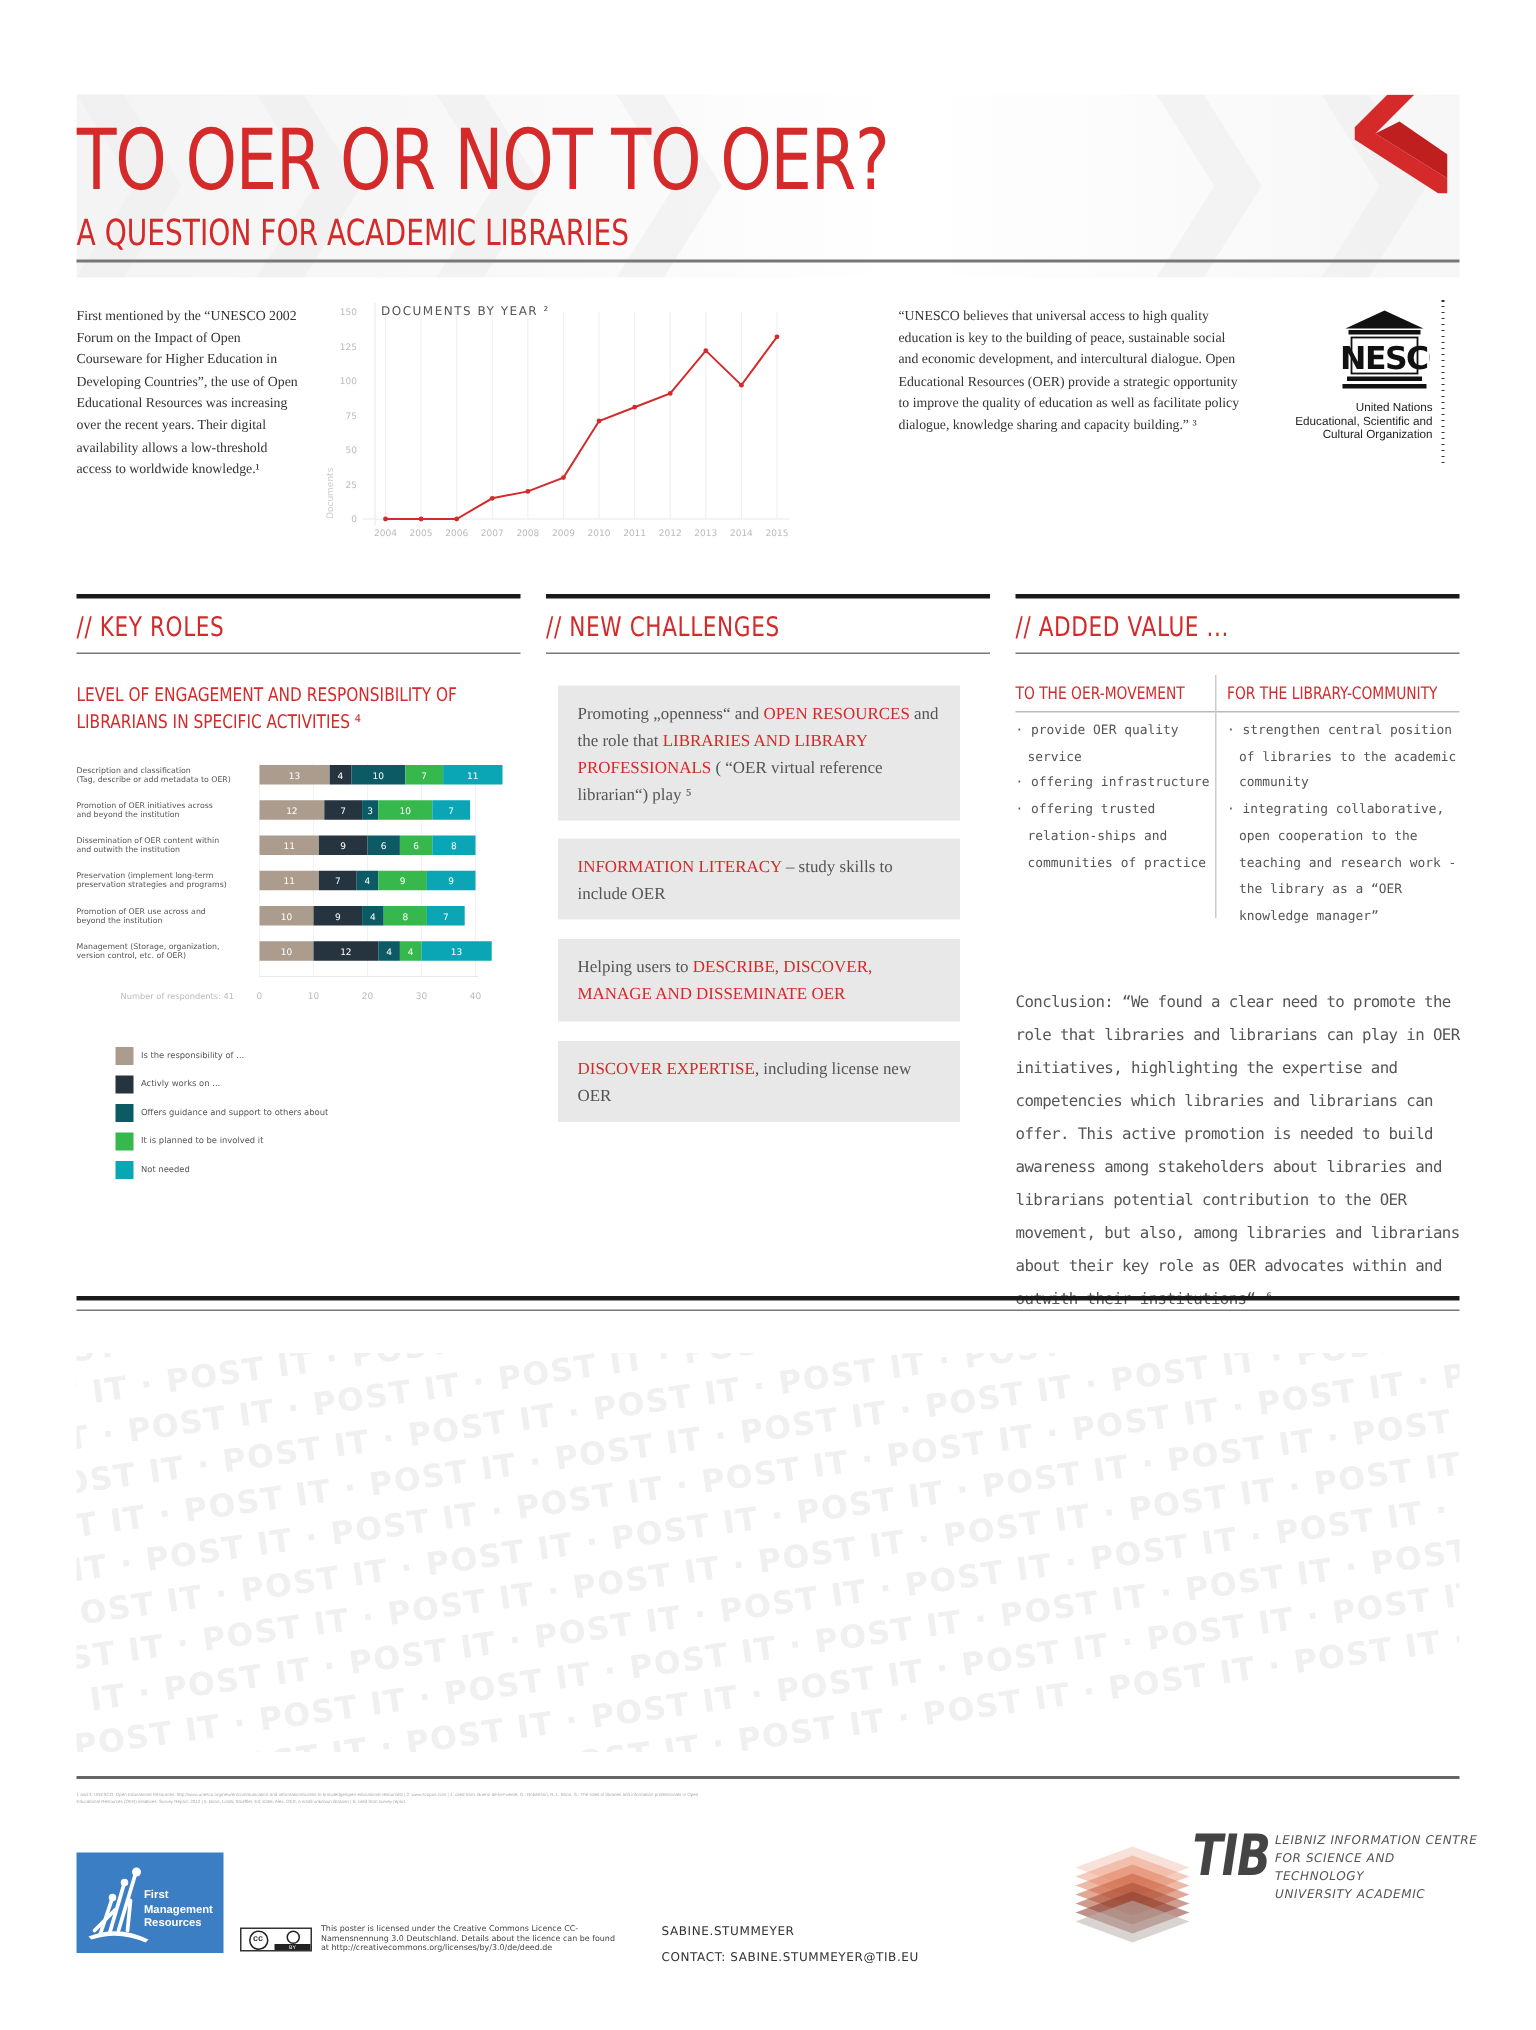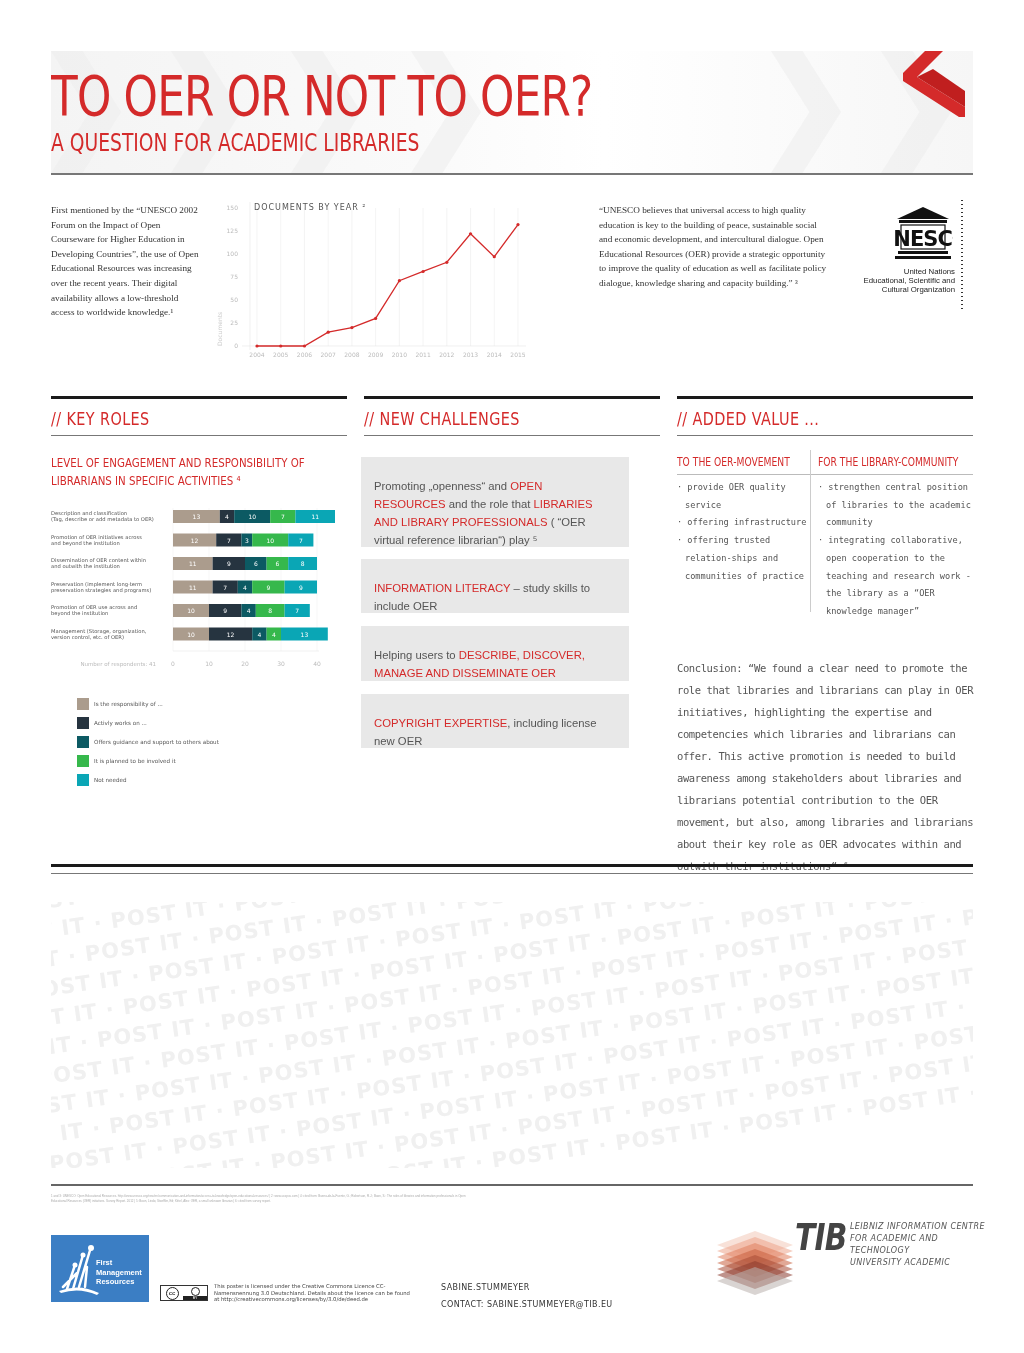"TO OER OR NOT TO" #header { top: 51px -> 63px }
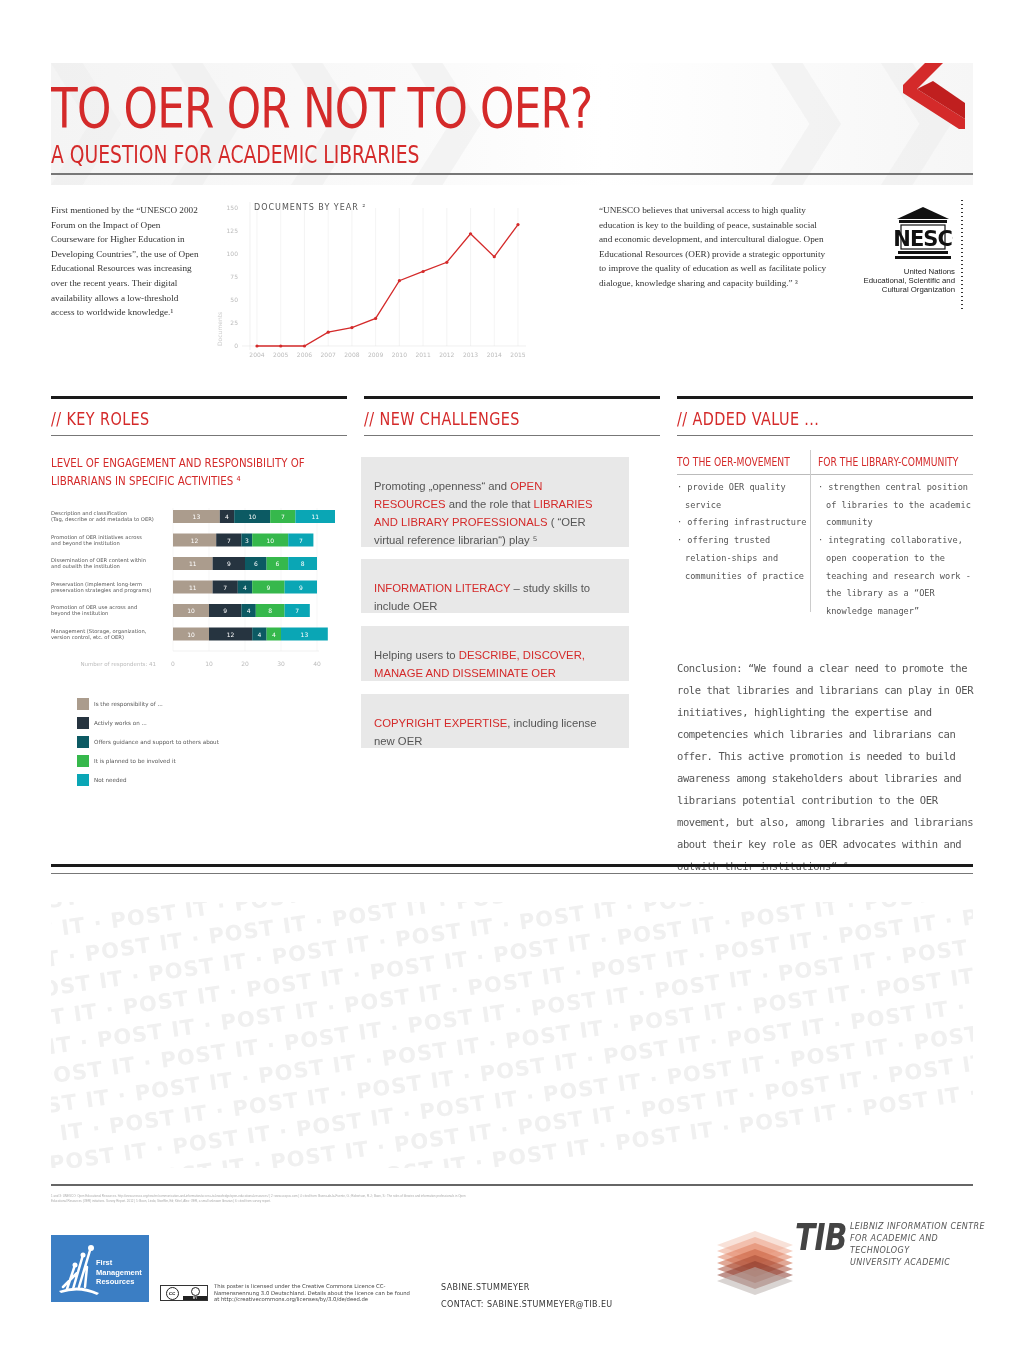"Promoting „openness“ and OPEN RESOURCES" .chal { font-family: Liberation Sans, sans-serif -> Liberation Serif, serif; left: 361px -> 372px; padding: 20px 13px -> 10px 13px }
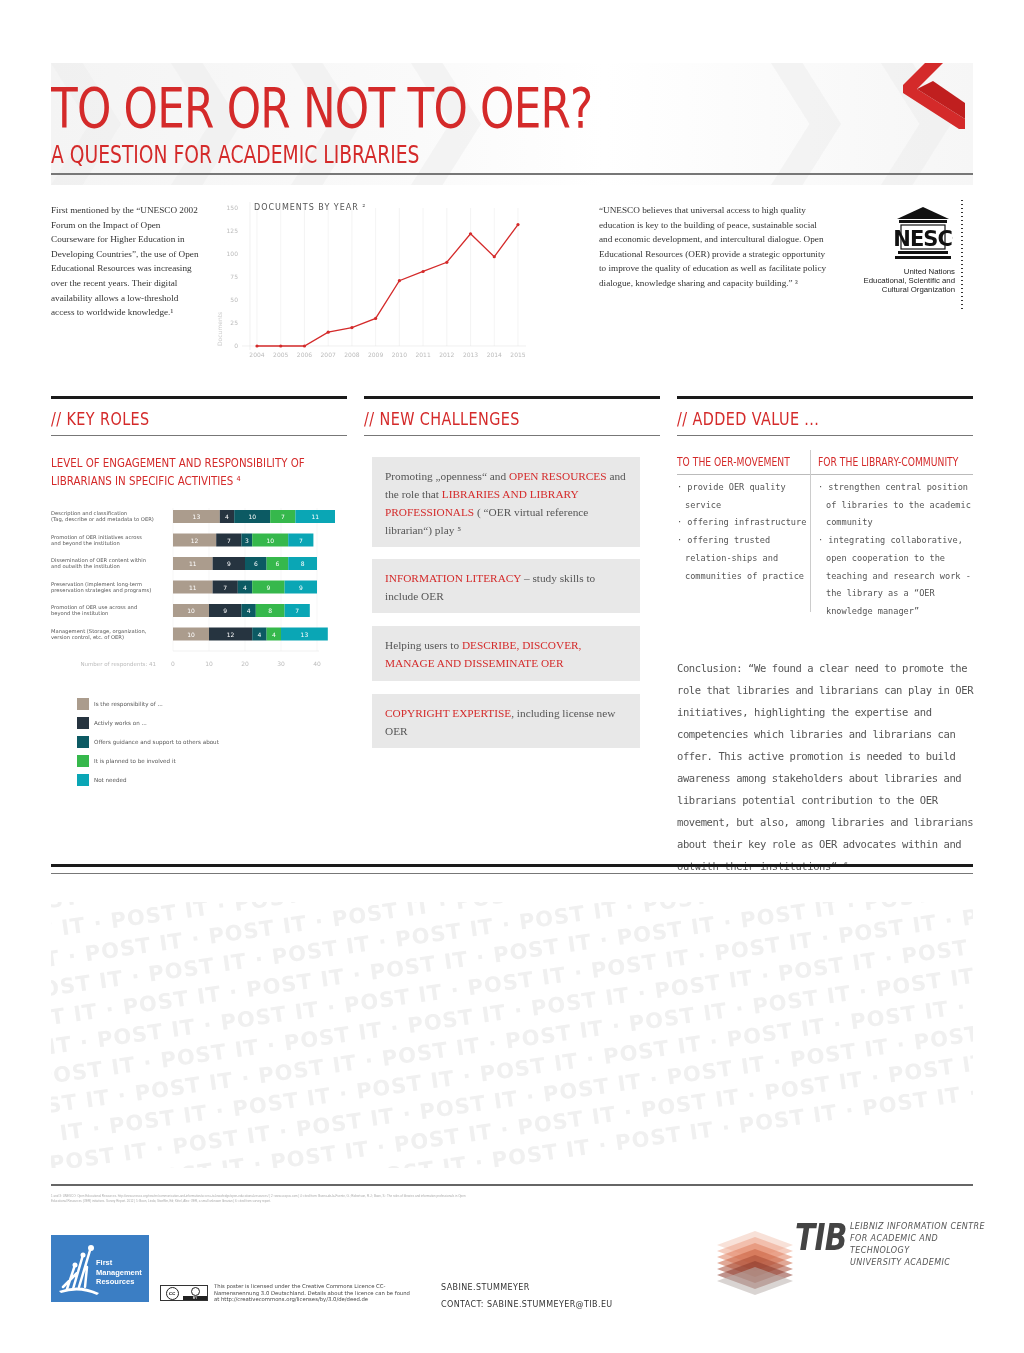"COPYRIGHT EXPERTISE" span.red { text: COPYRIGHT -> DISCOVER }
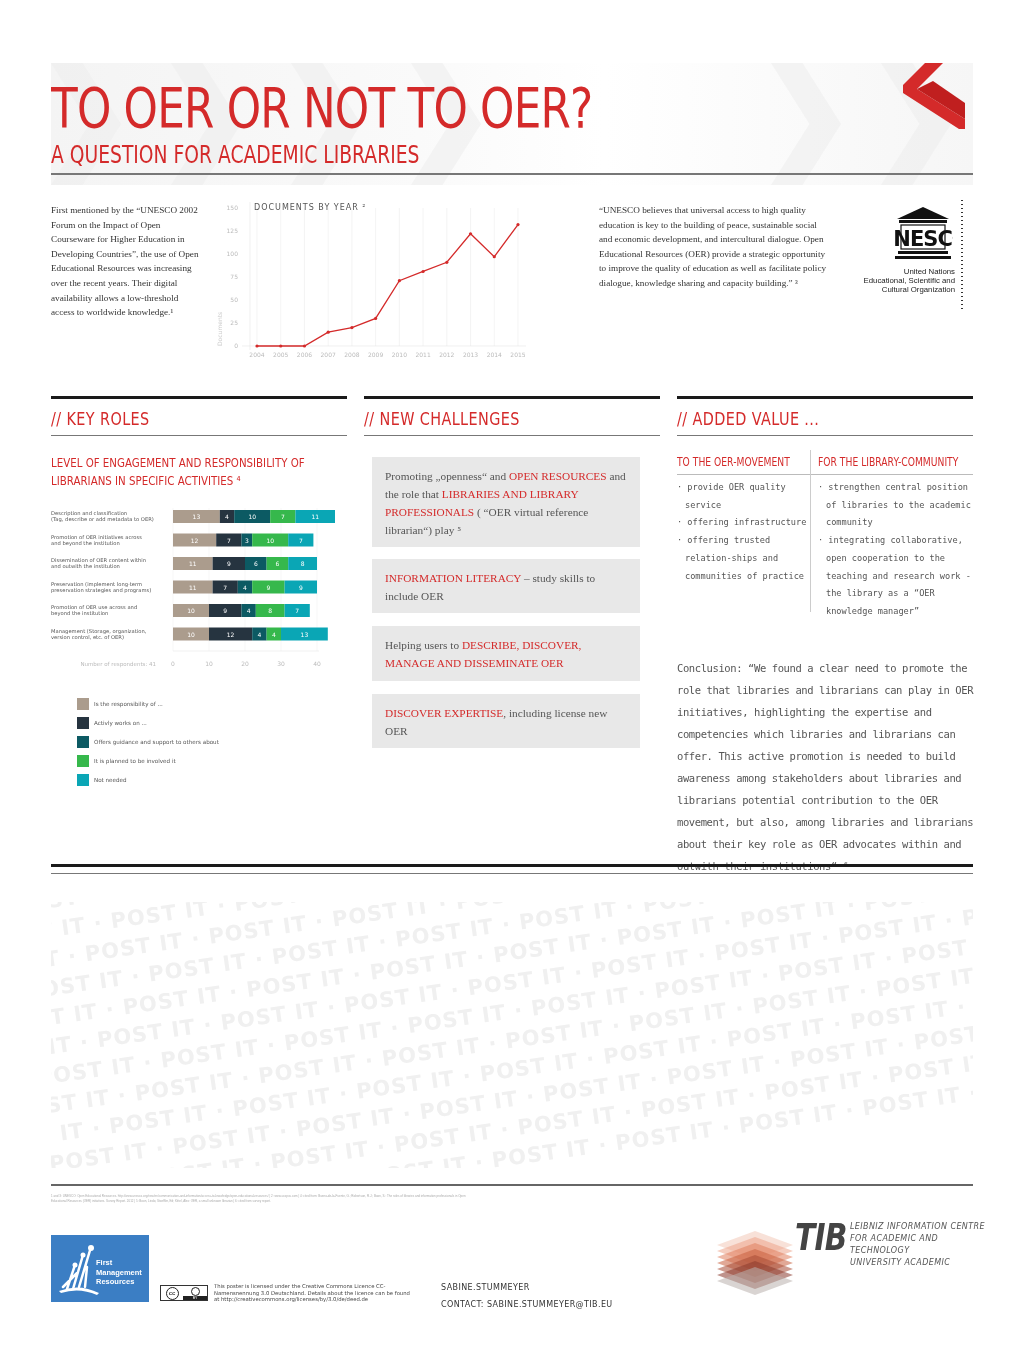"FOR ACADEMIC AND TECHNOLOGY" div { text: ACADEMIC -> SCIENCE }
